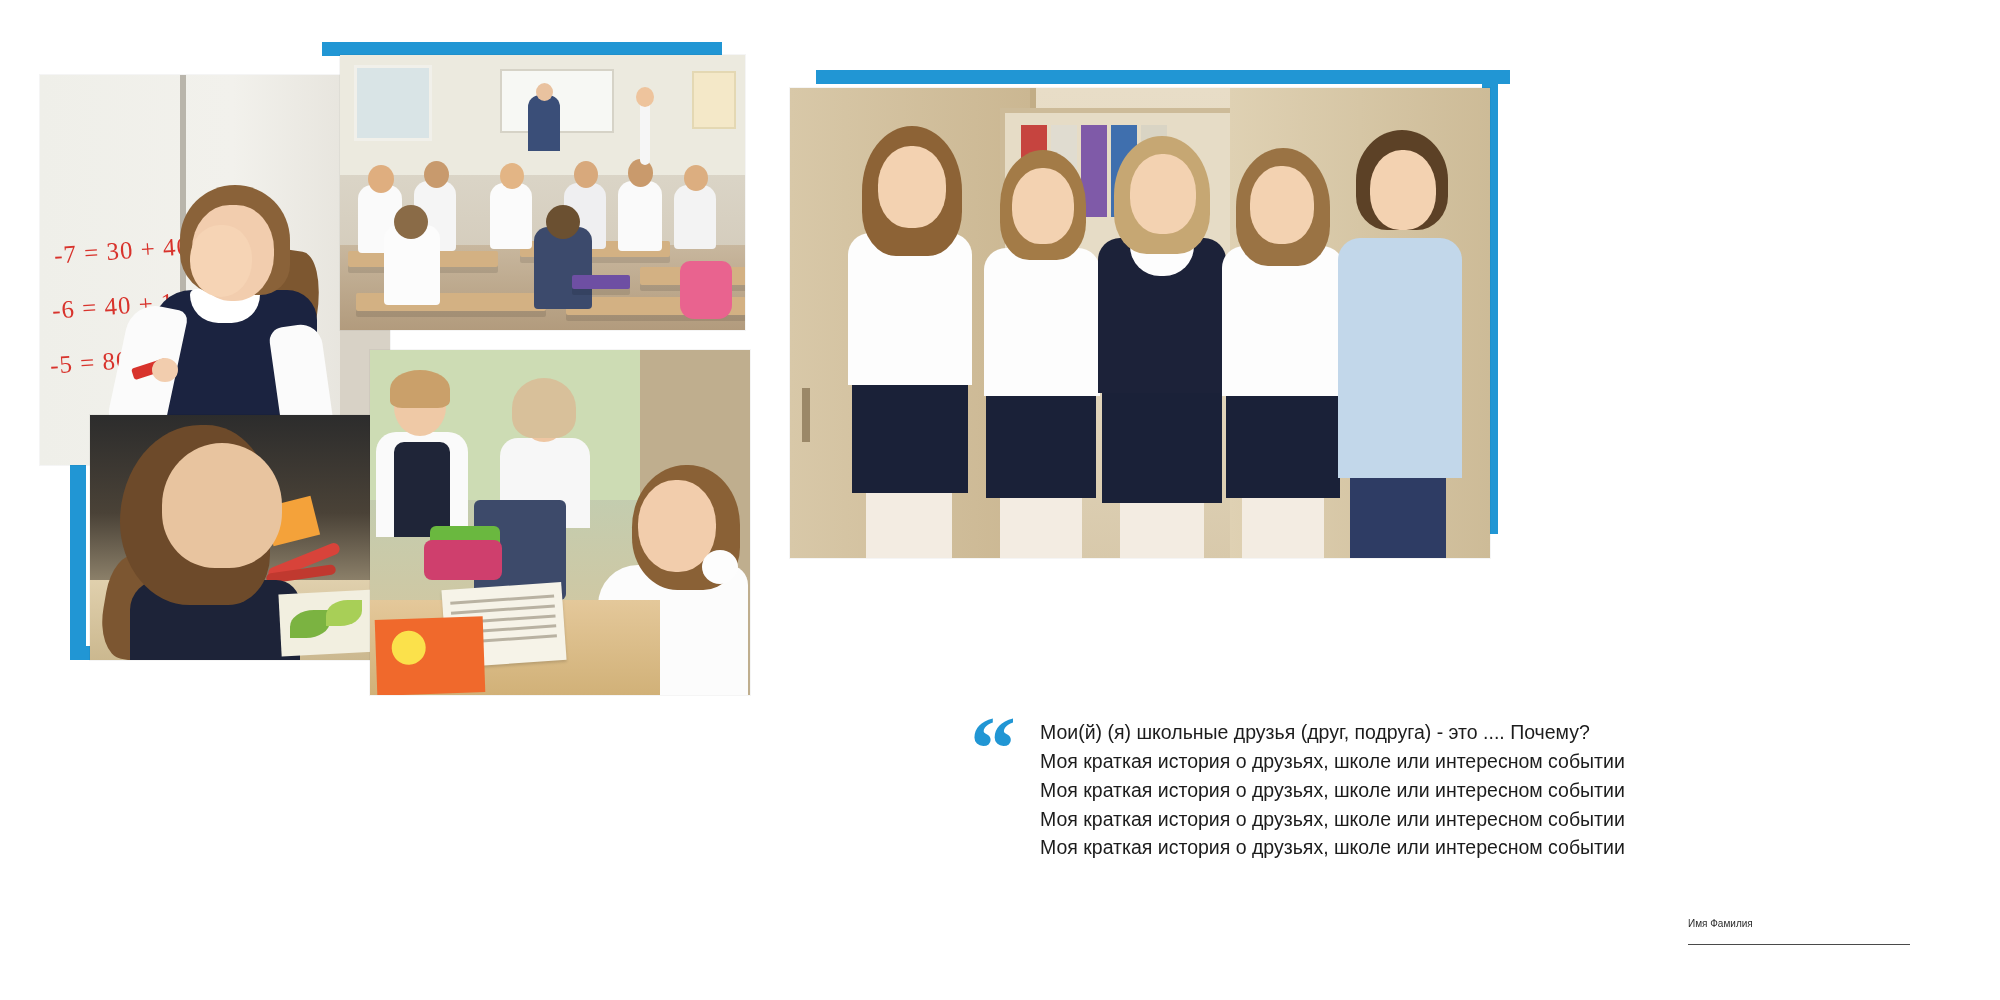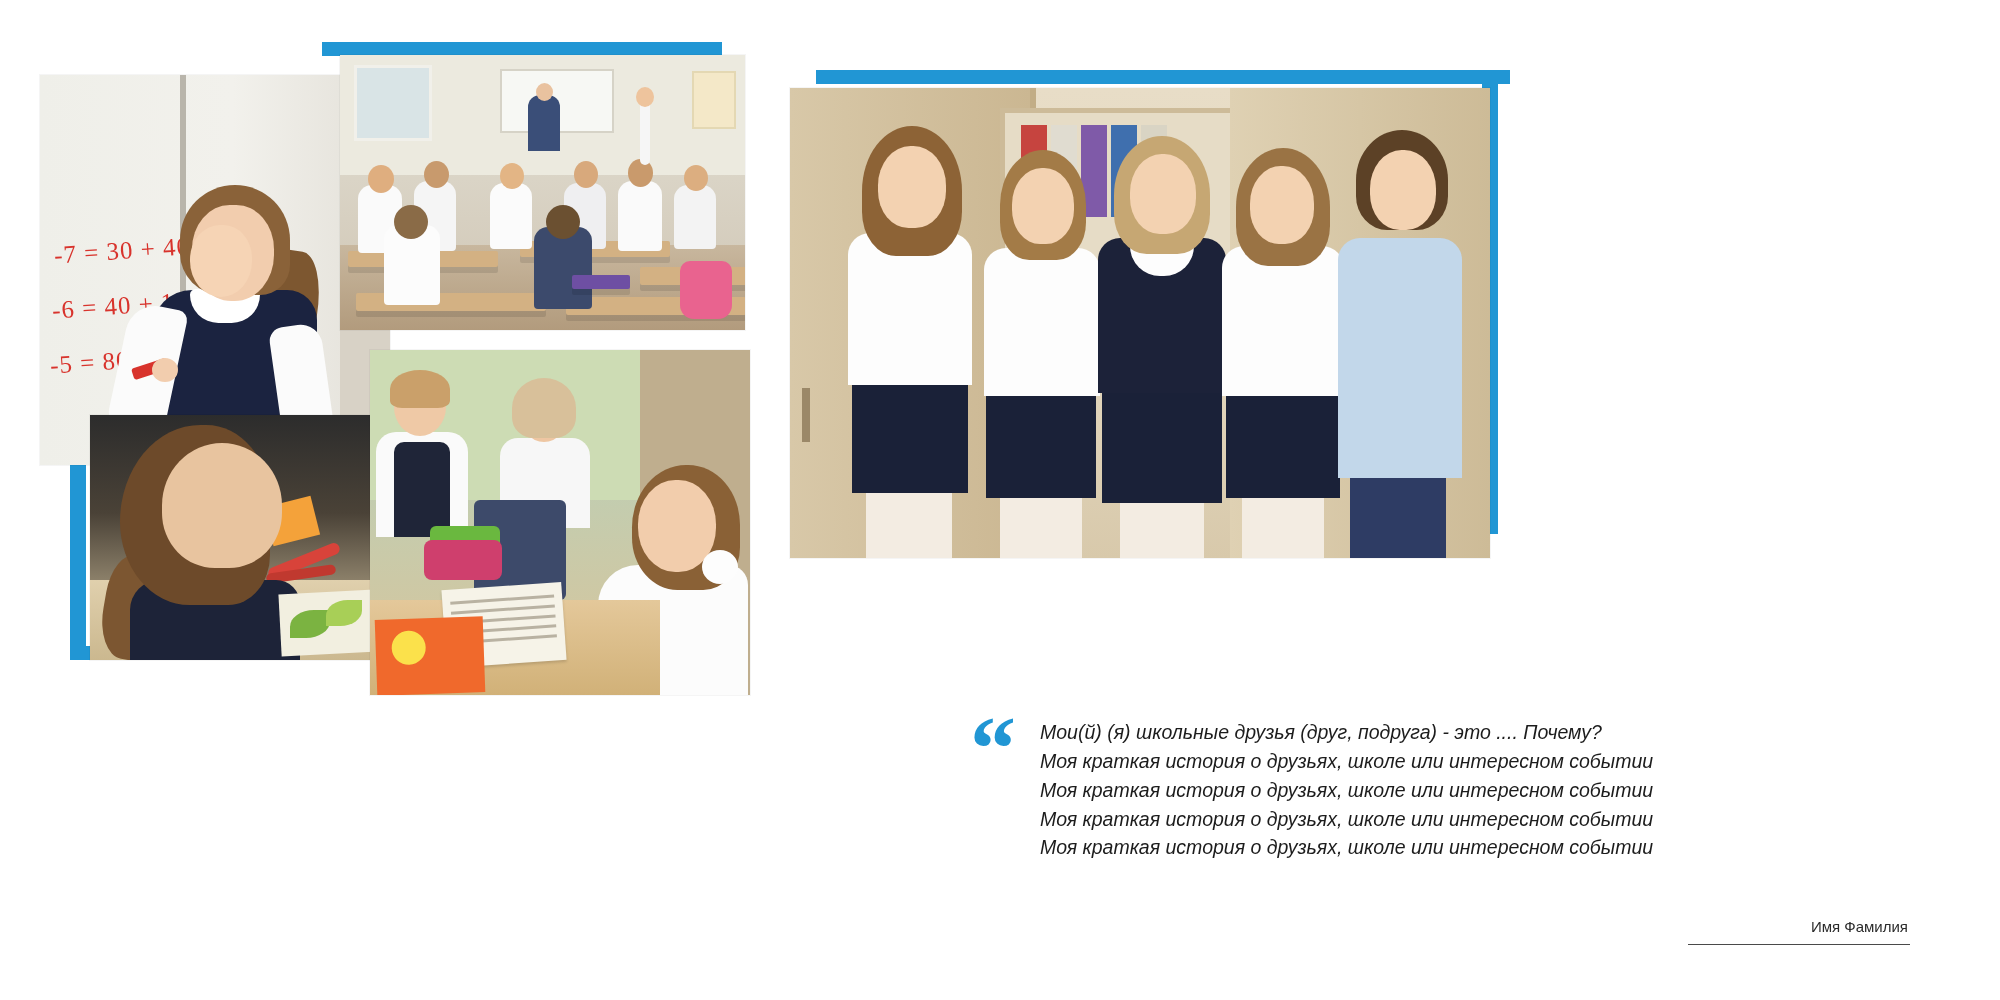"Мои(й) (я) школьные друзья (друг," .quote-line { font-style: italic -> none }
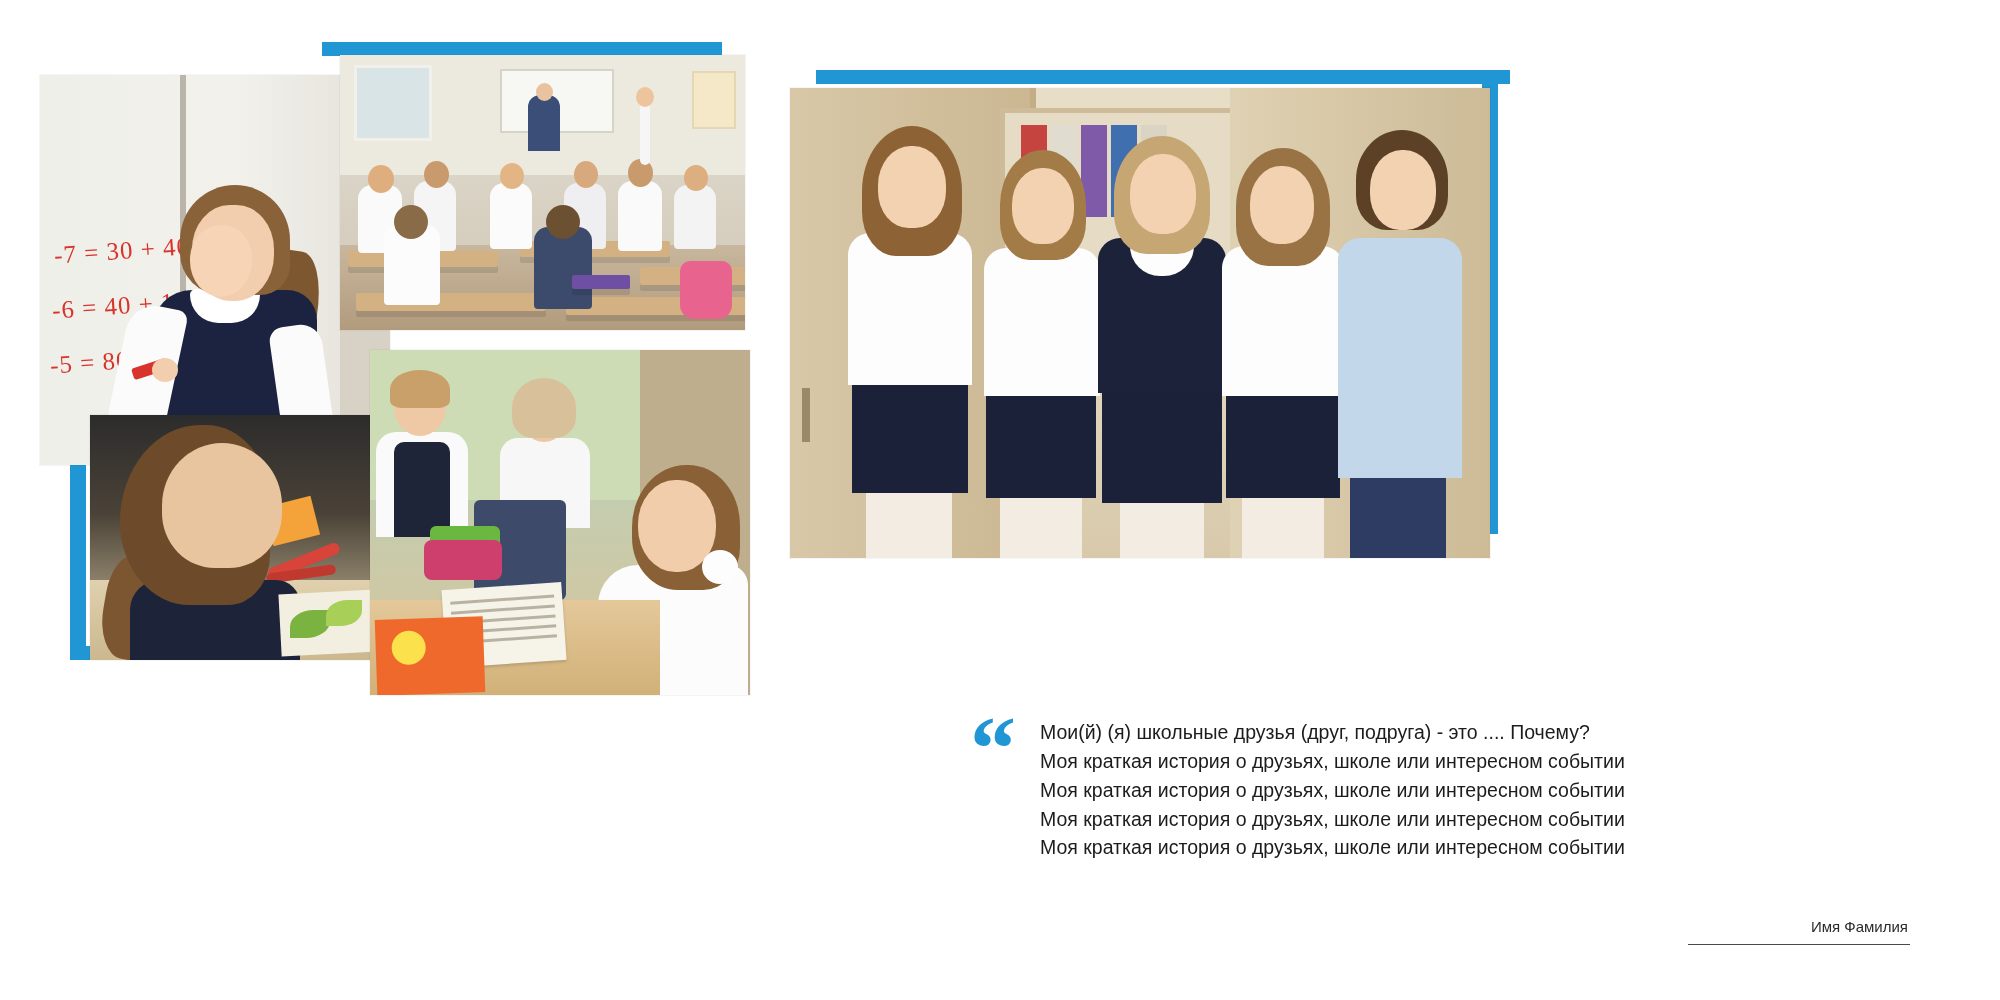"Имя Фамилия" #signature { font-size: 15px -> 10px; text-align: right -> left }
